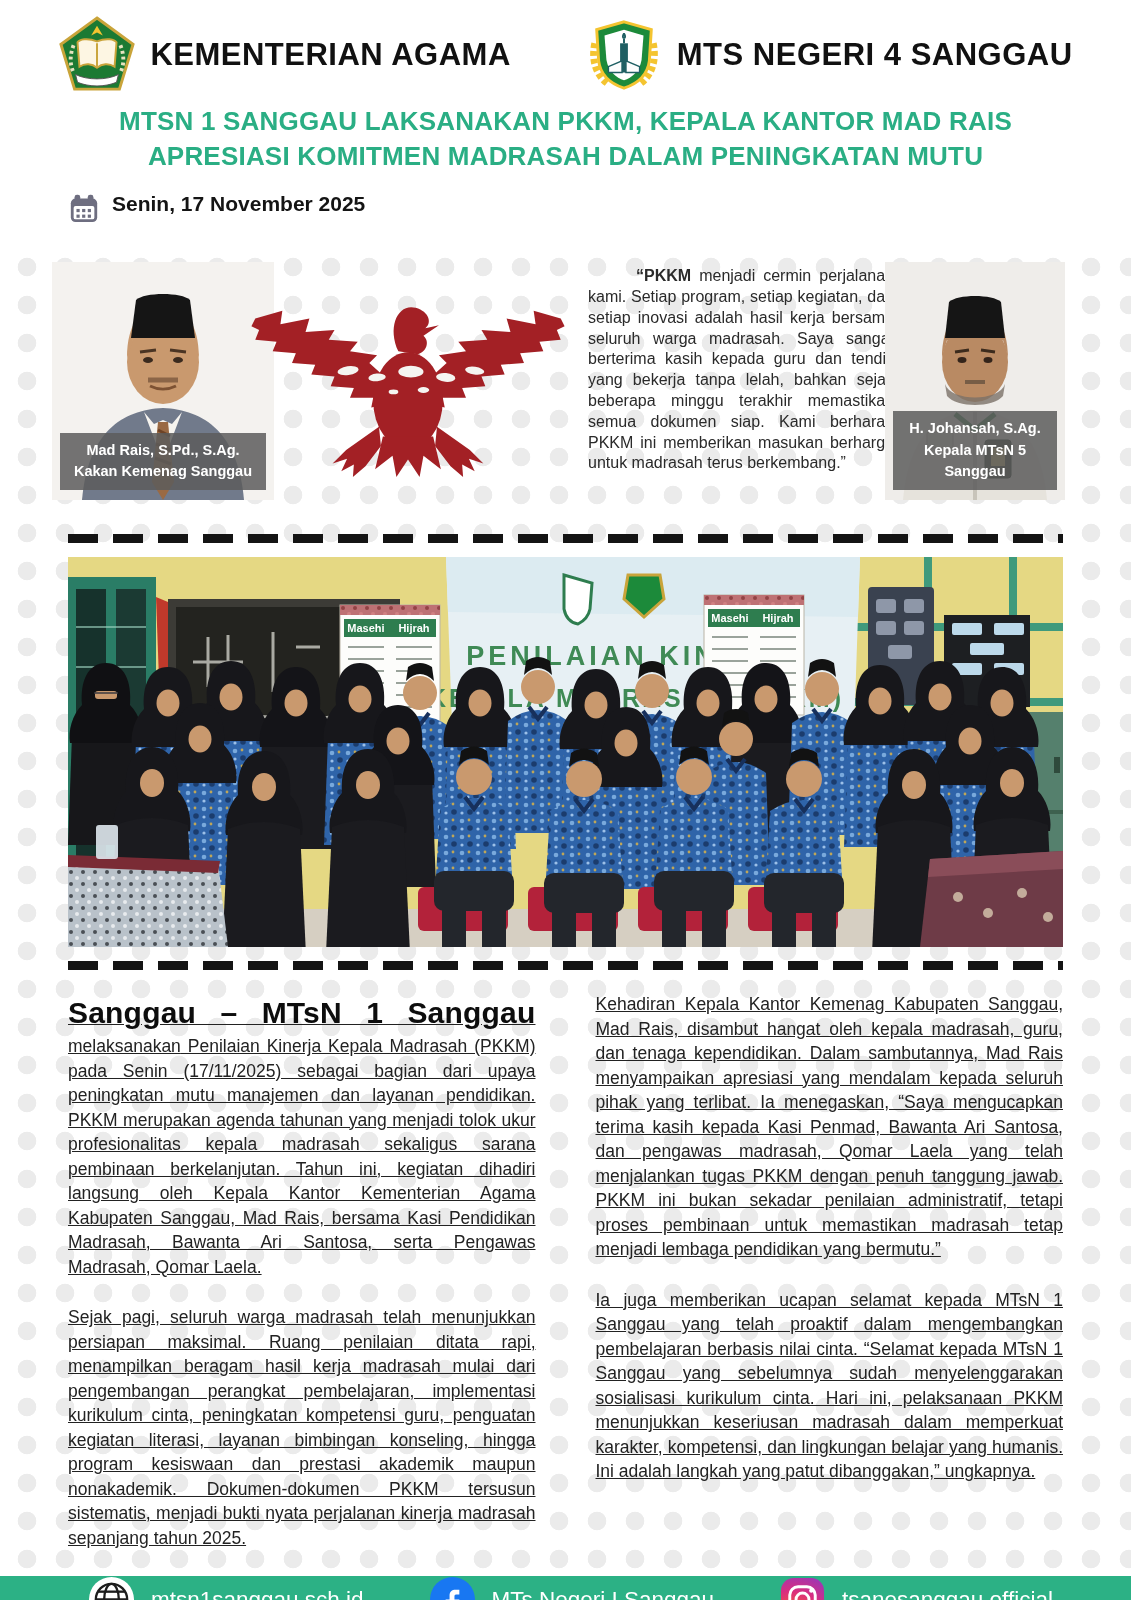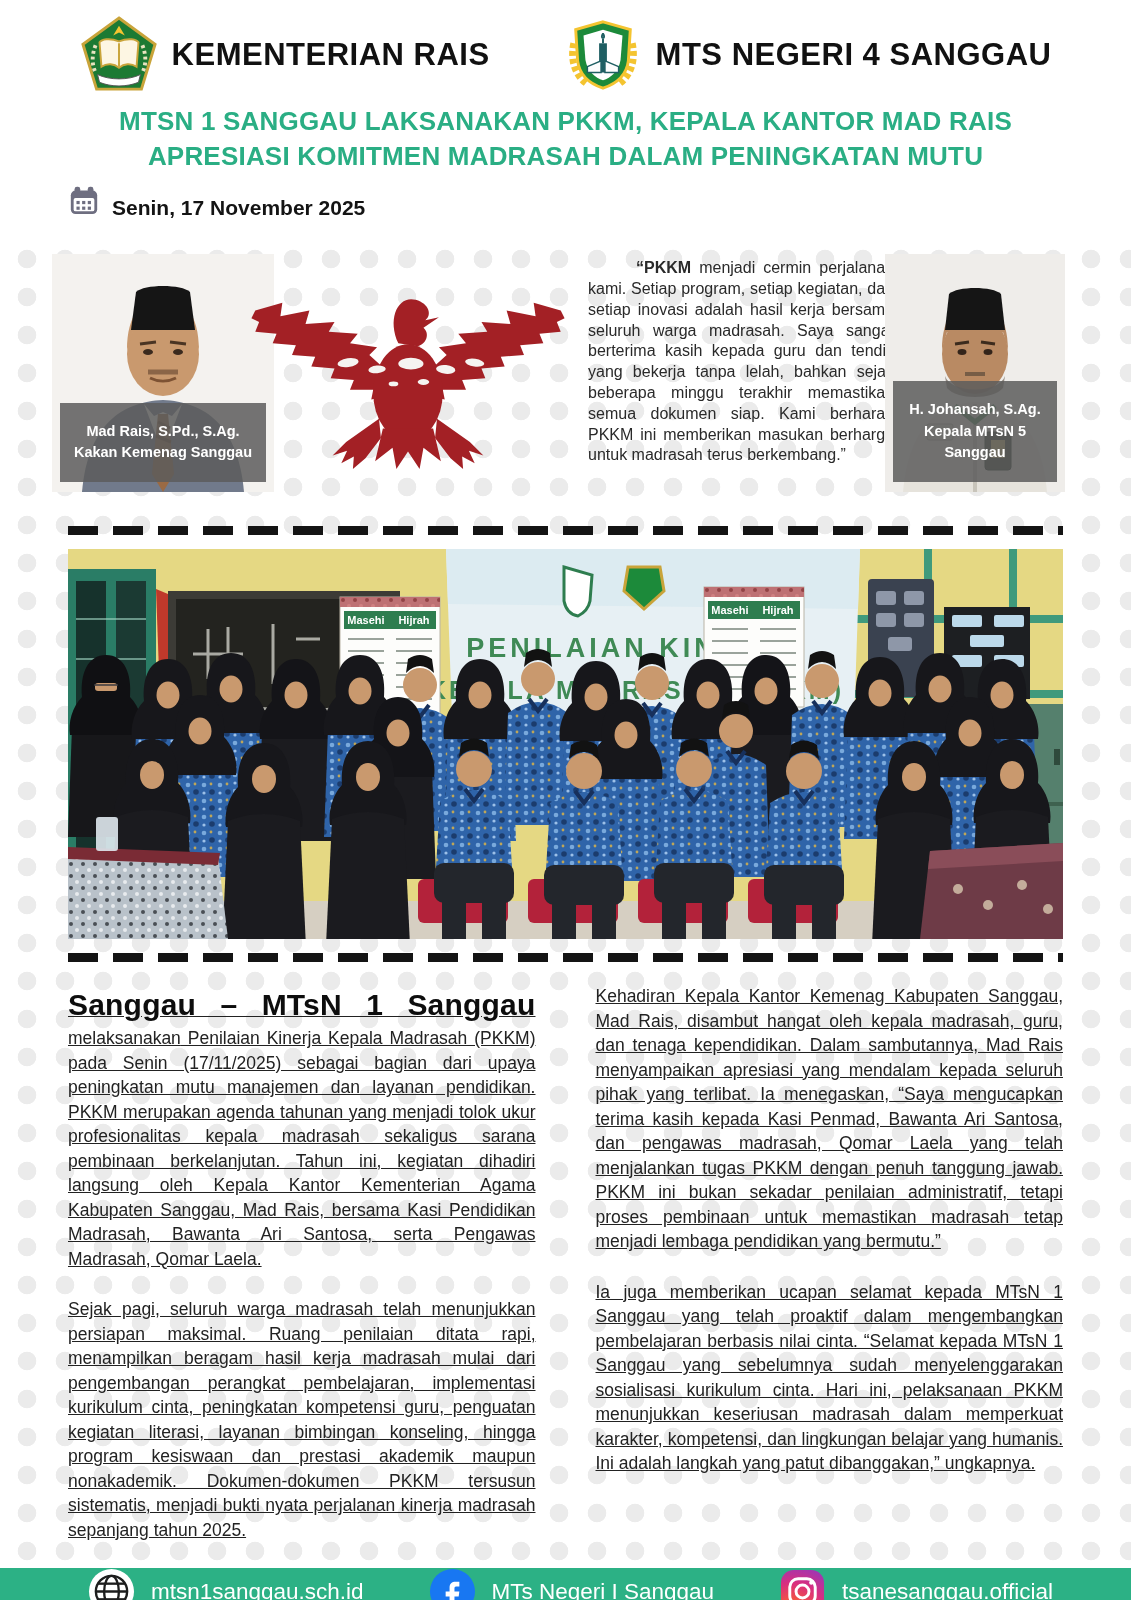"KEMENTERIAN RAIS" span.brand-name { text: RAIS -> AGAMA }
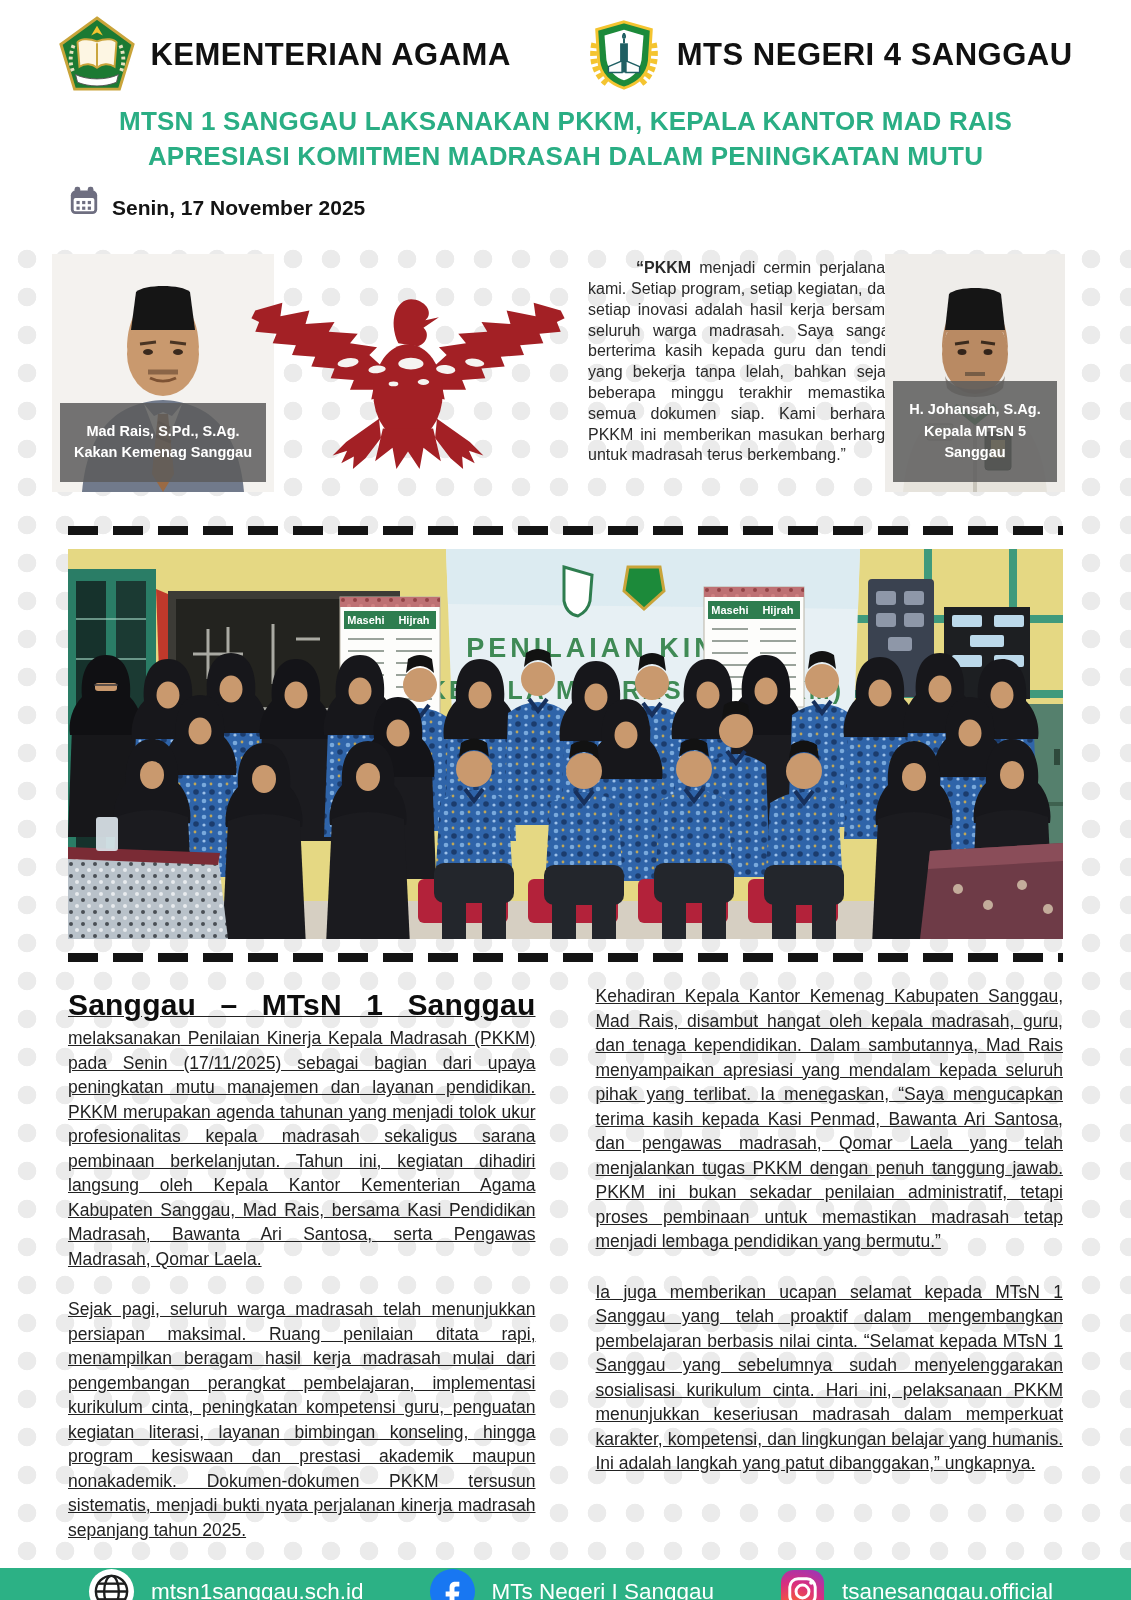"MTSN 1 SANGGAU LAKSANAKAN PKKM," .headline { margin: 4px 30px 0 -> 4px 30px 8px }
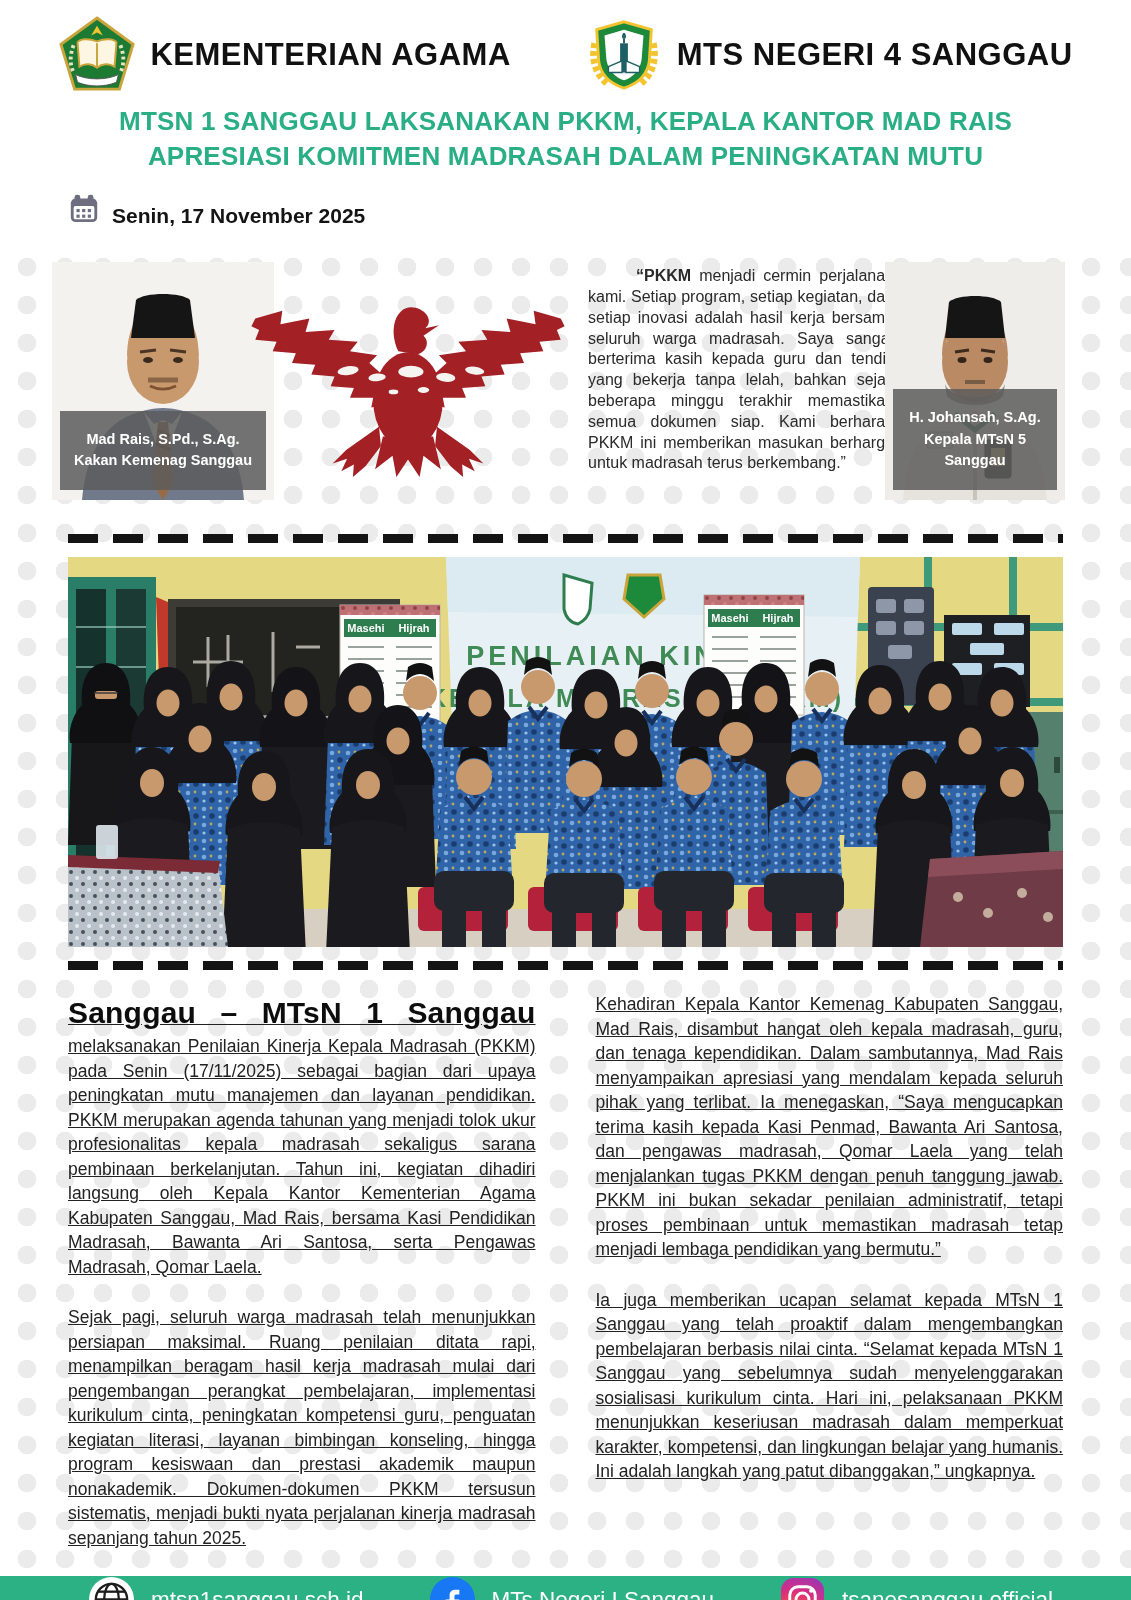"Senin, 17 November 2025" .date-row { align-items: flex-end -> flex-start }
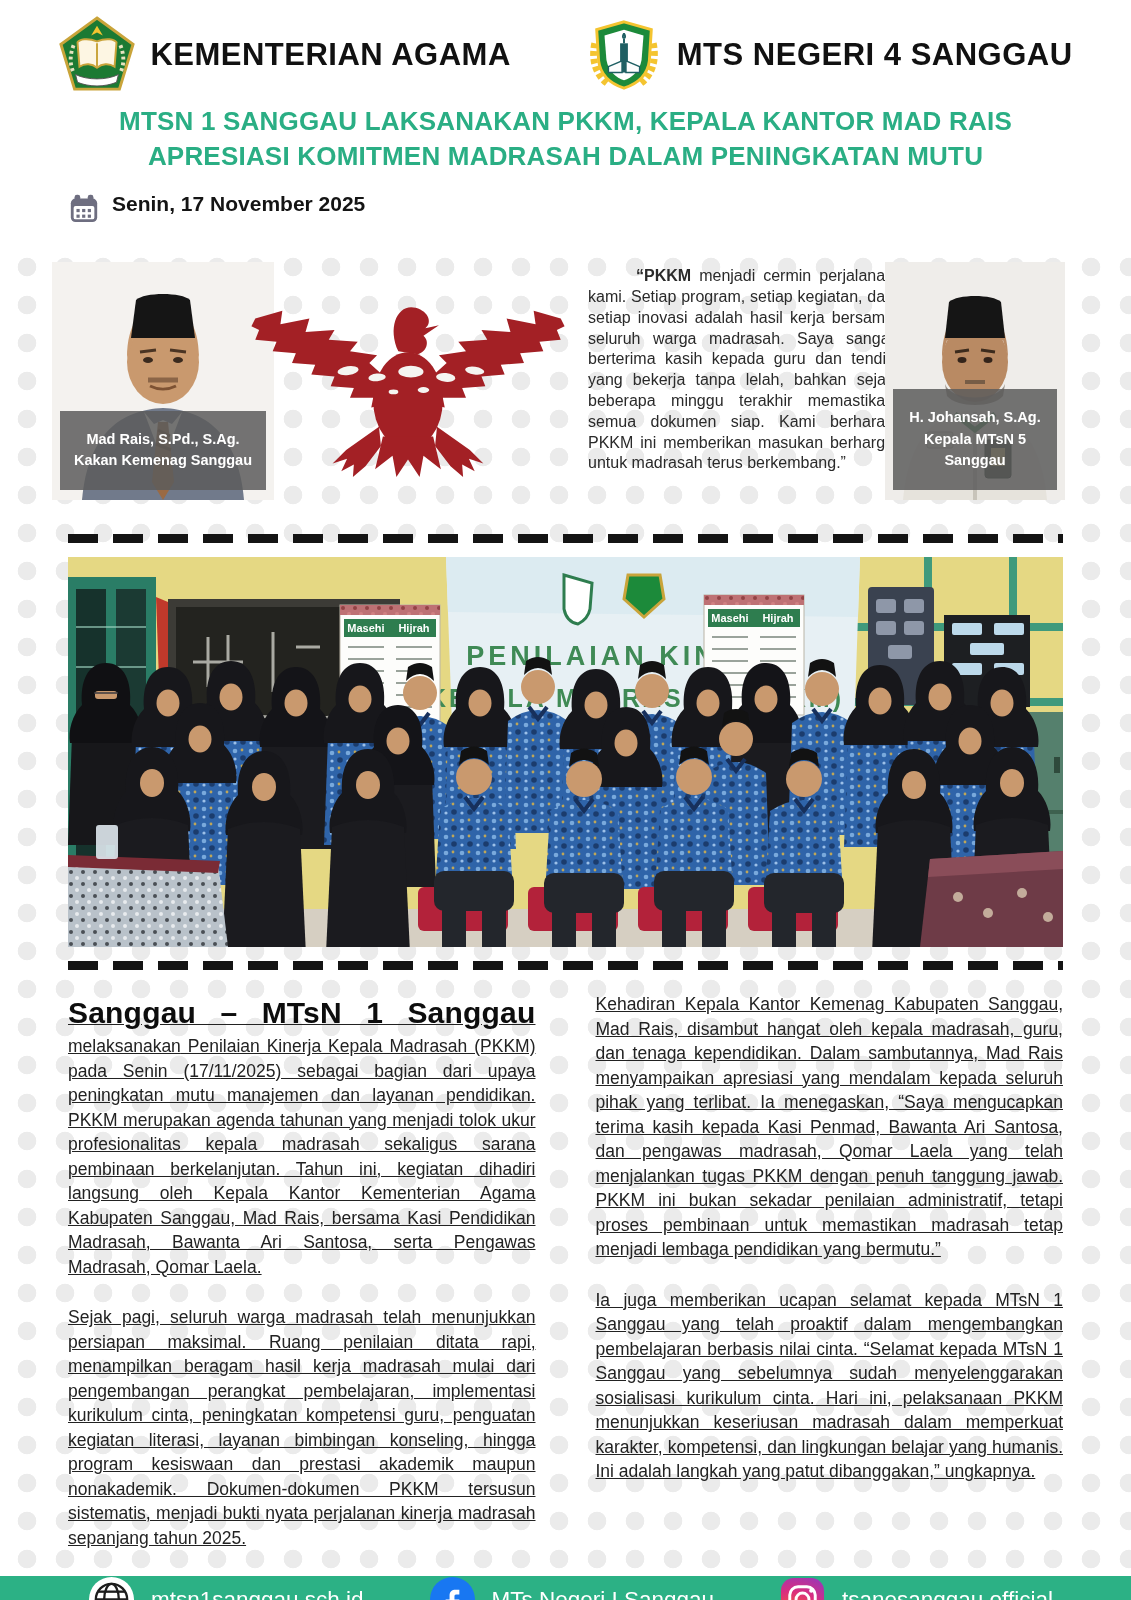"H. Johansah, S.Ag." .p-caption { padding: 18px 2px -> 7px 2px }
